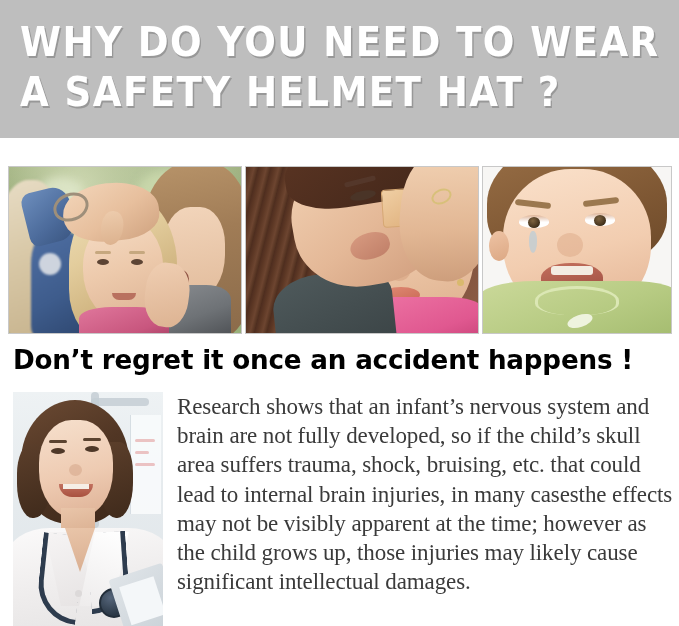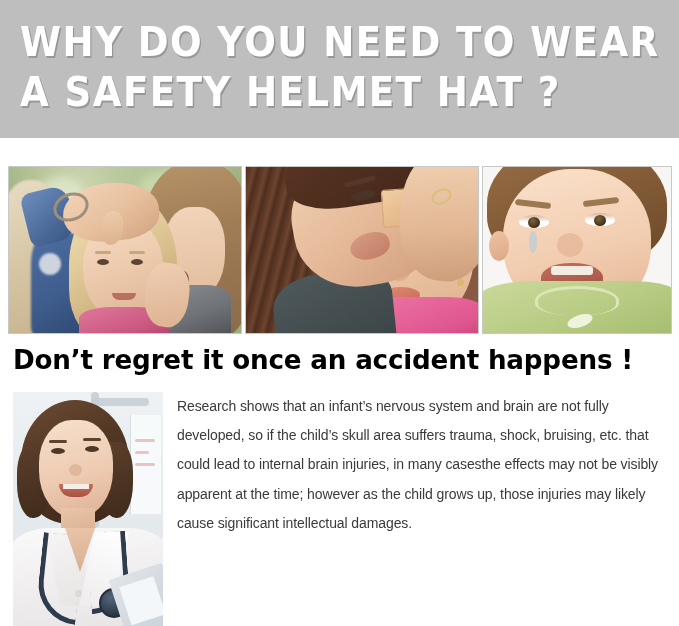"Research shows that an infant’s" .body-text { font-family: Liberation Sans, sans-serif -> Liberation Serif, serif; font-size: 14px -> 23px }
